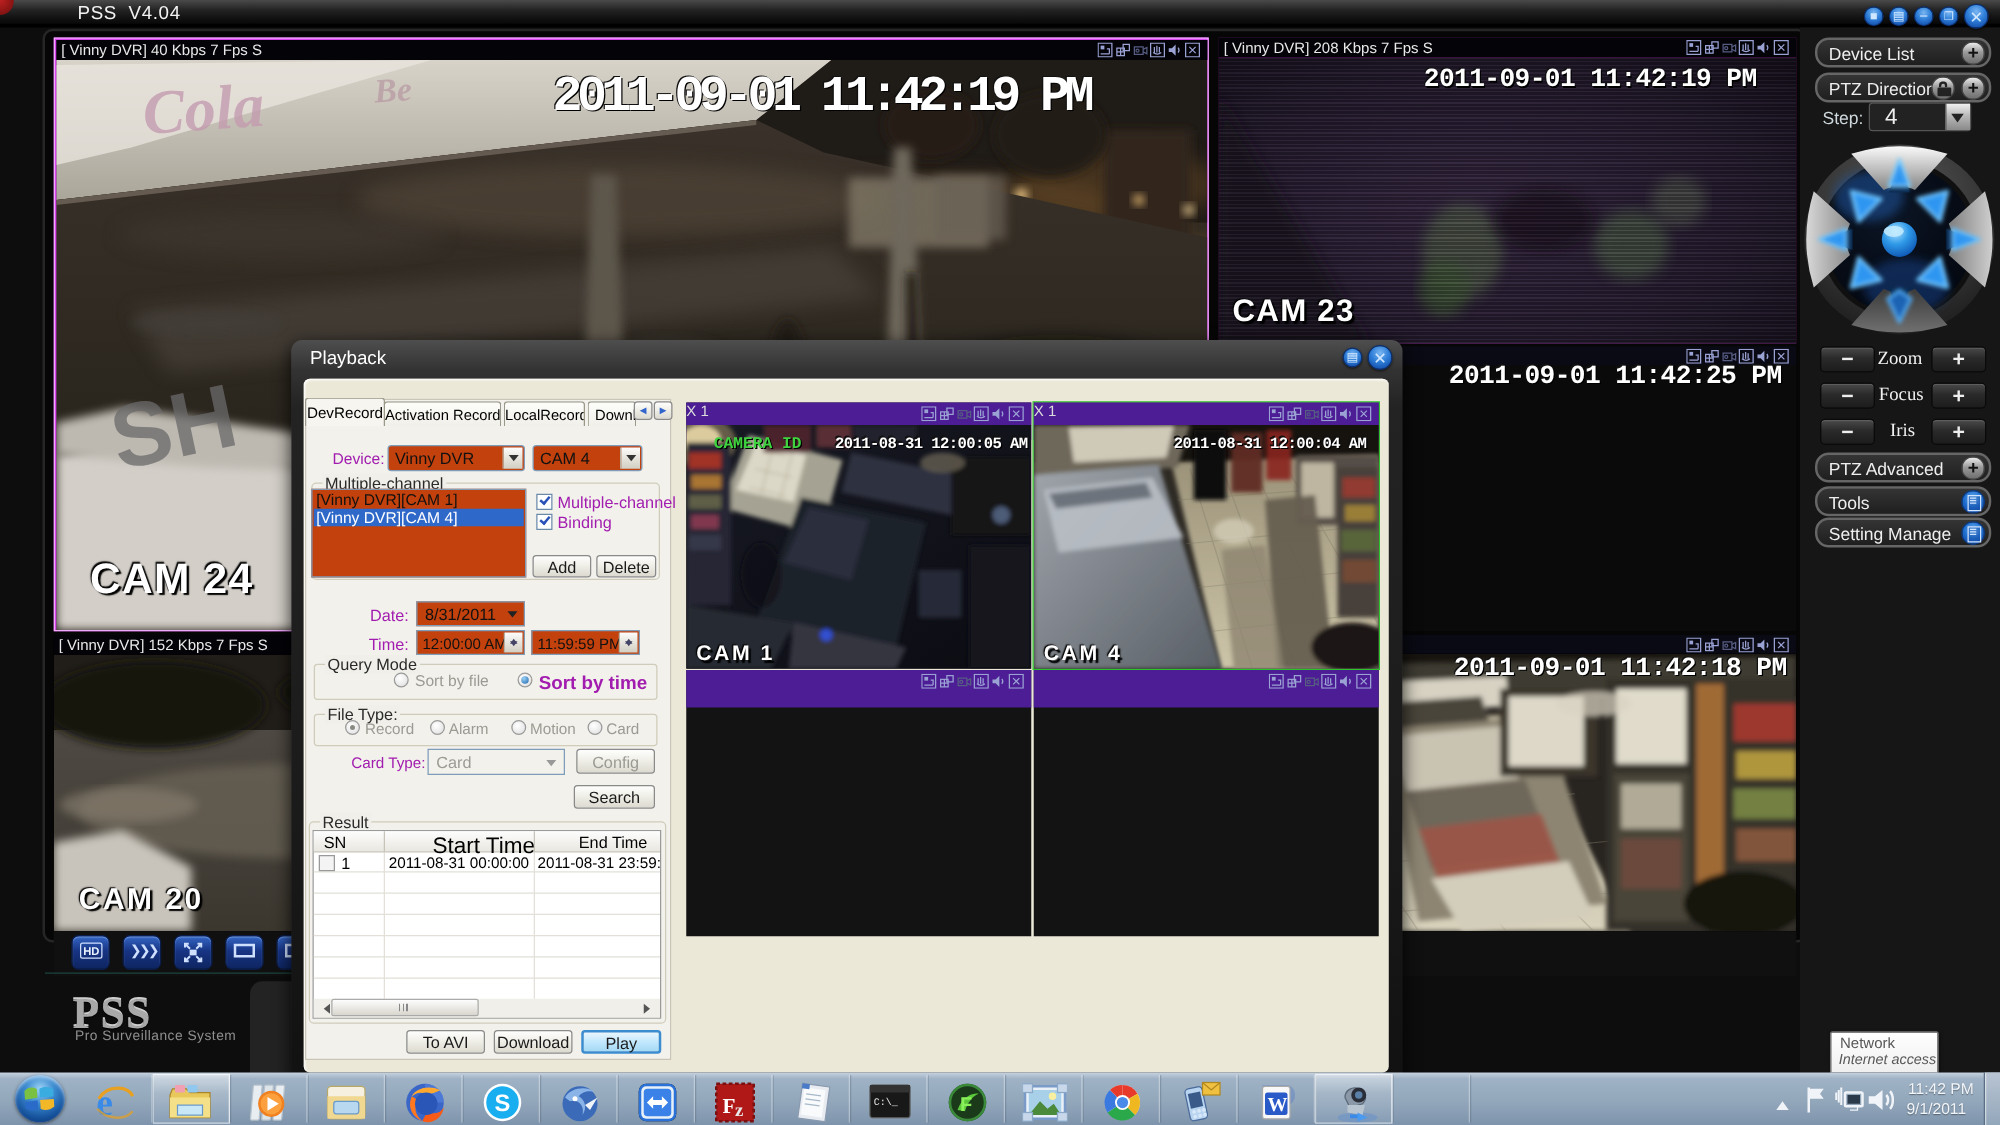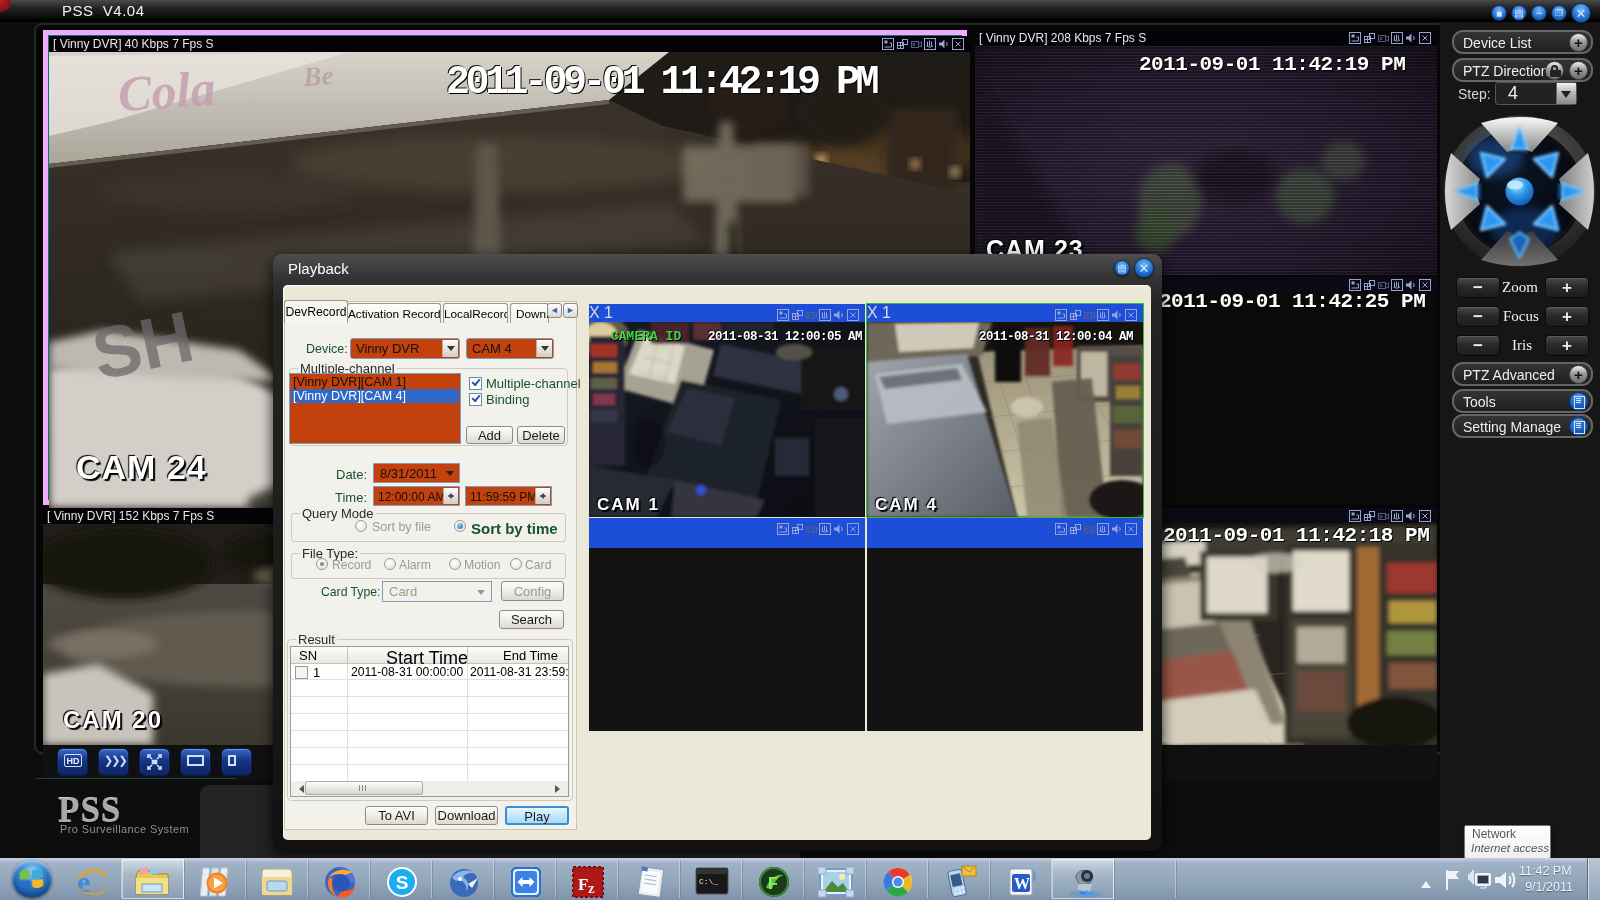"[ Vinny DVR] 40 Kbps" div.abs { background: #0f766e -> #d946ef; border: 5px solid #f0abfc -> 1px solid #f0abfc }
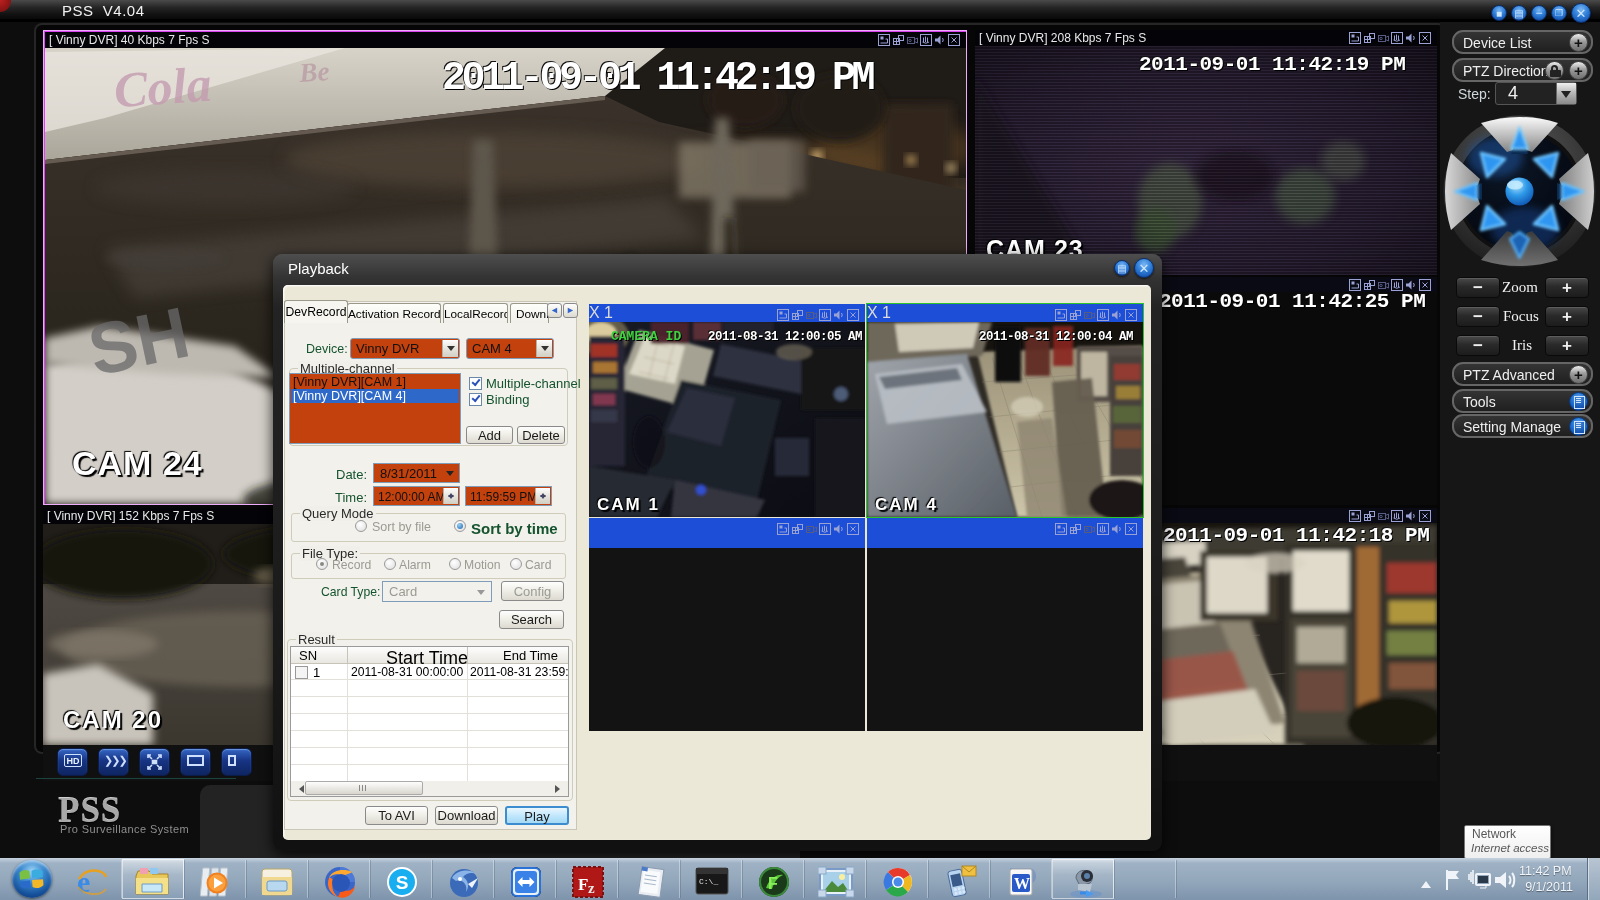"Playback" #dlg { margin-left: 40px -> none; top: 254px -> 272px }
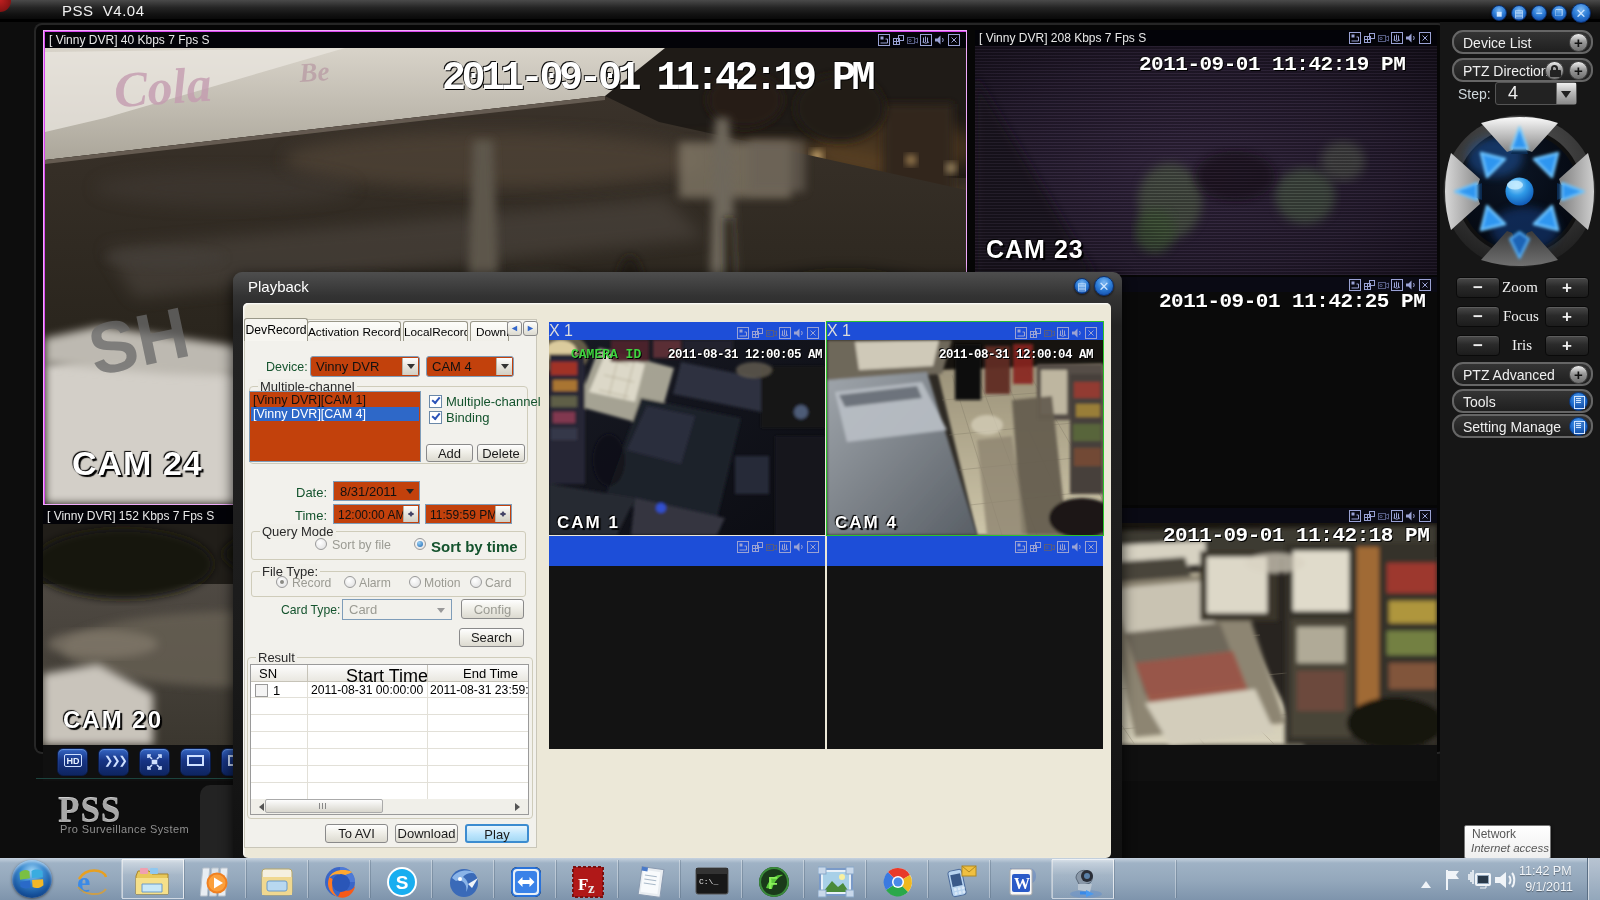"X 1" .dhead { background: #1d4ed8 -> #4c1d95; font-size: 16px -> 12px }
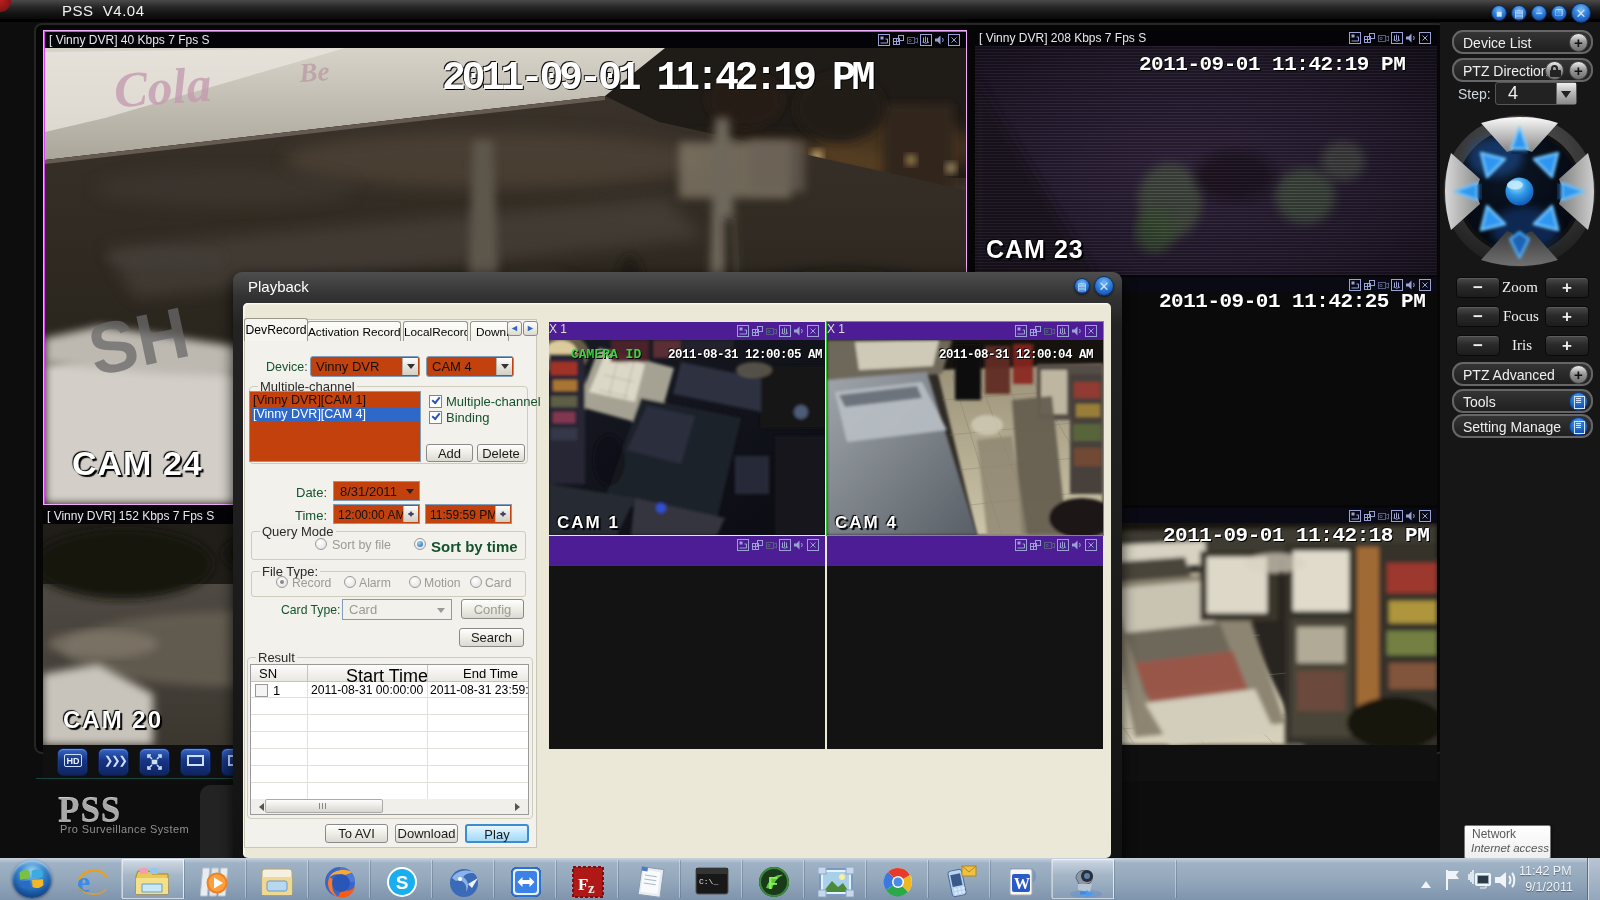"Device:" .lbl { color: #14532d -> #a21caf }
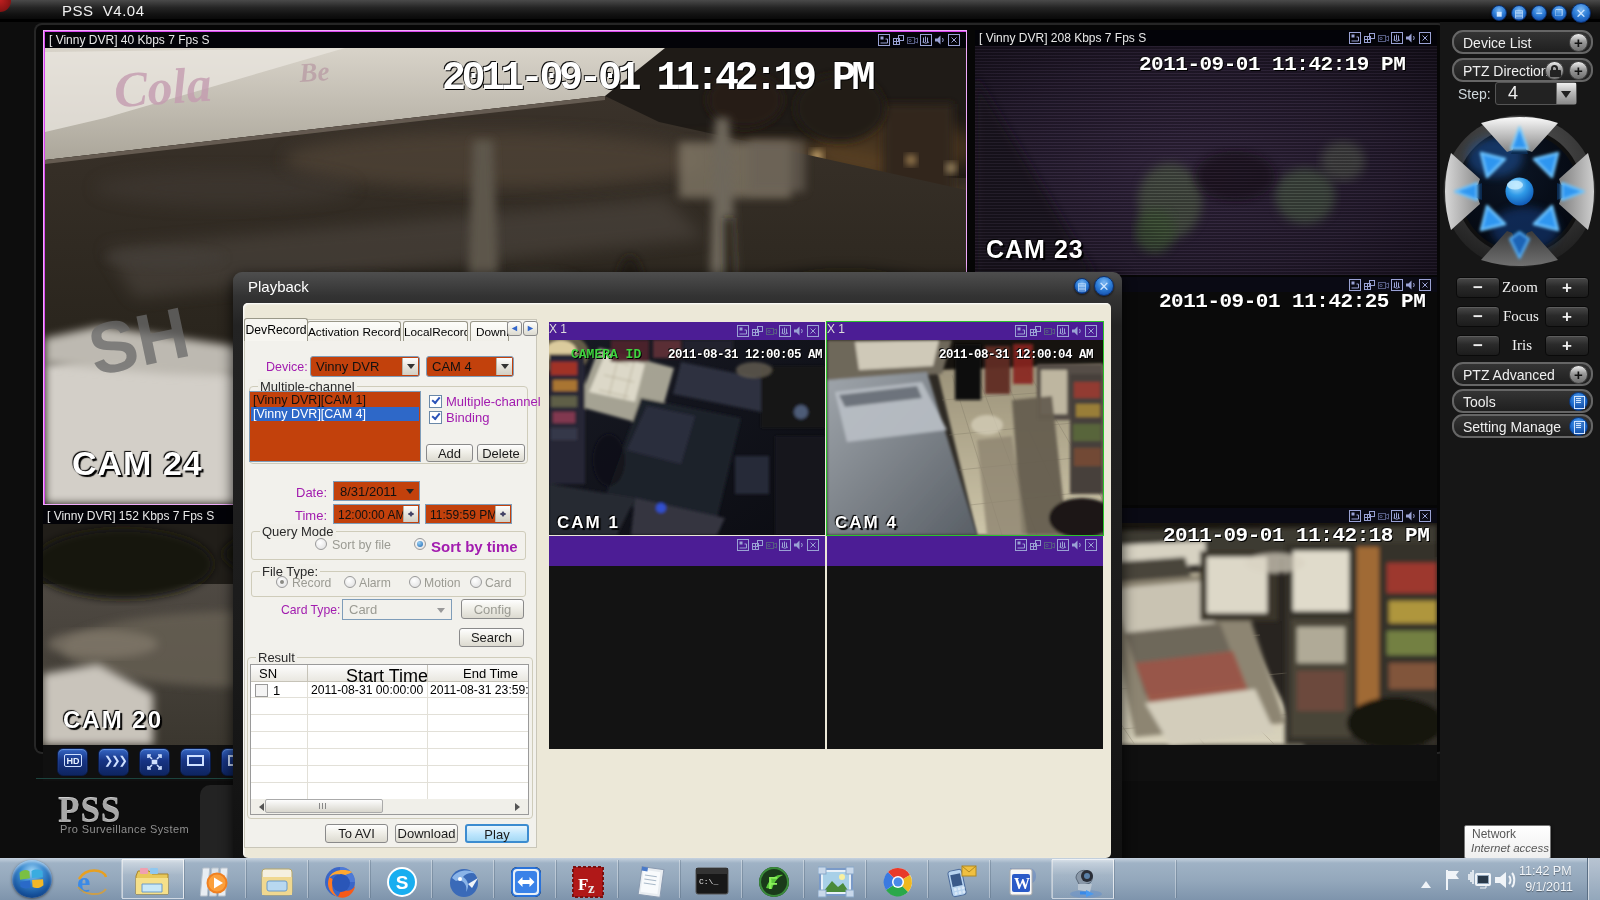"11:42 PM" div { text-align: left -> right }
